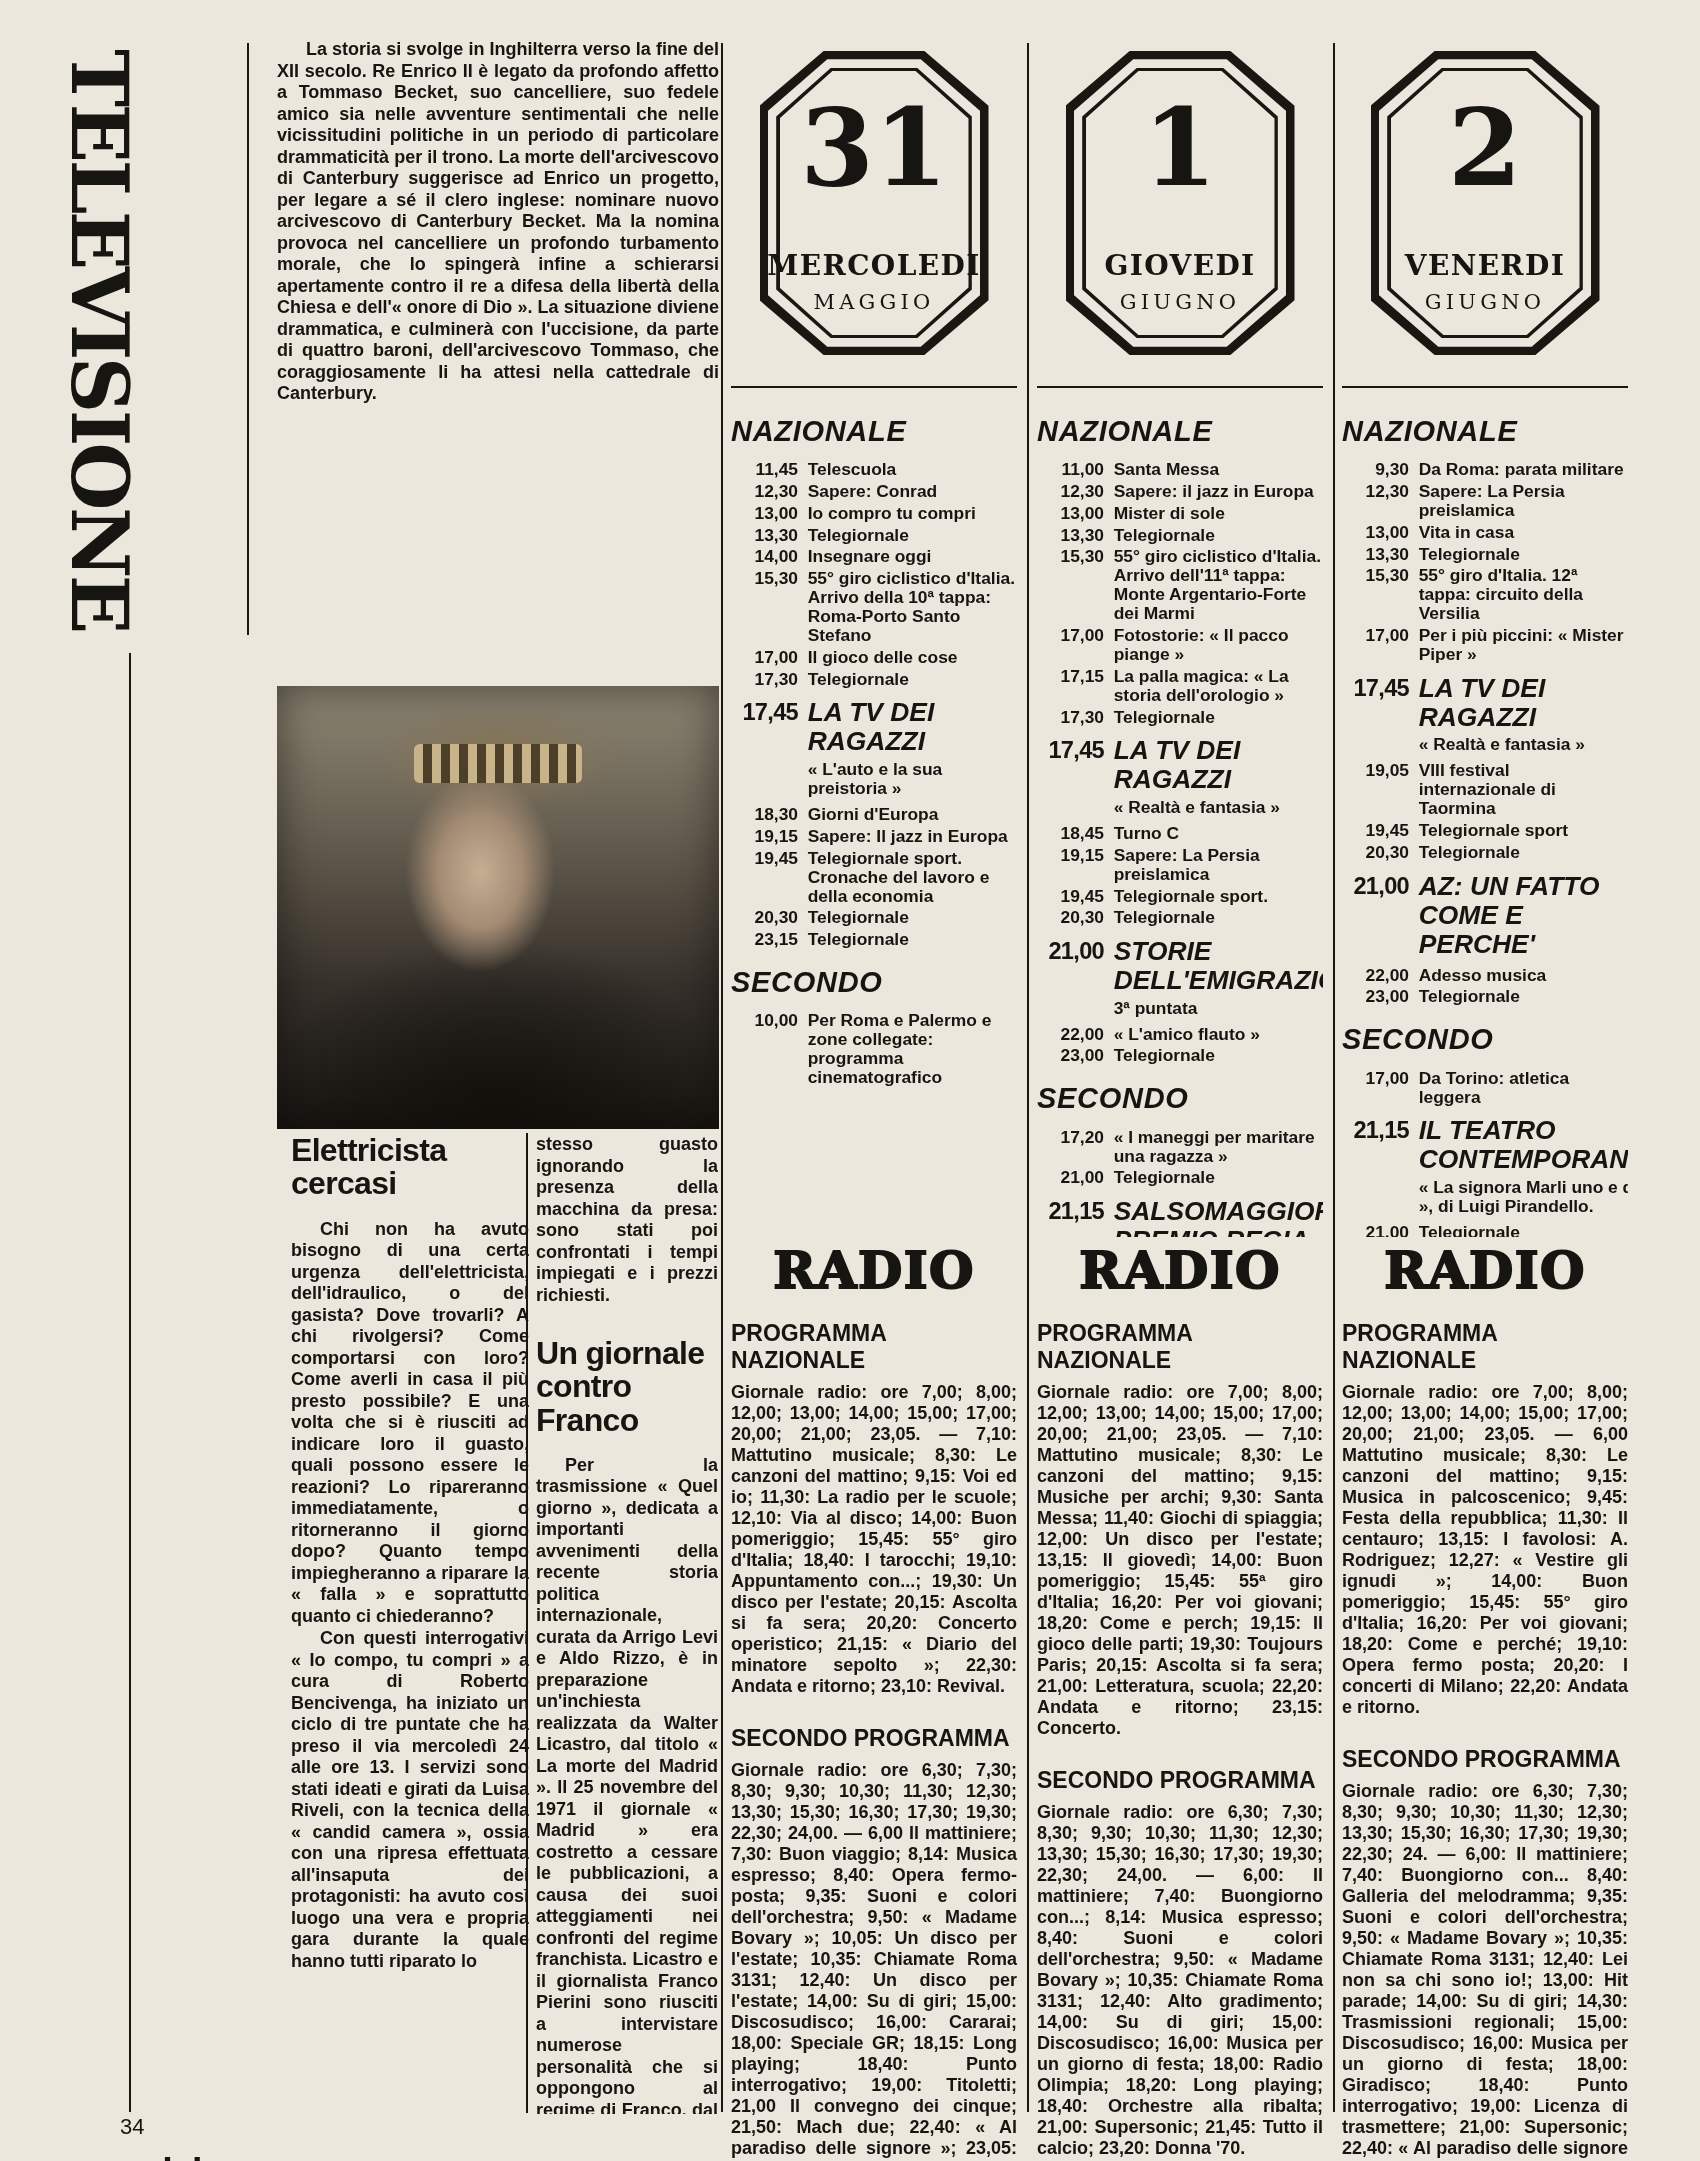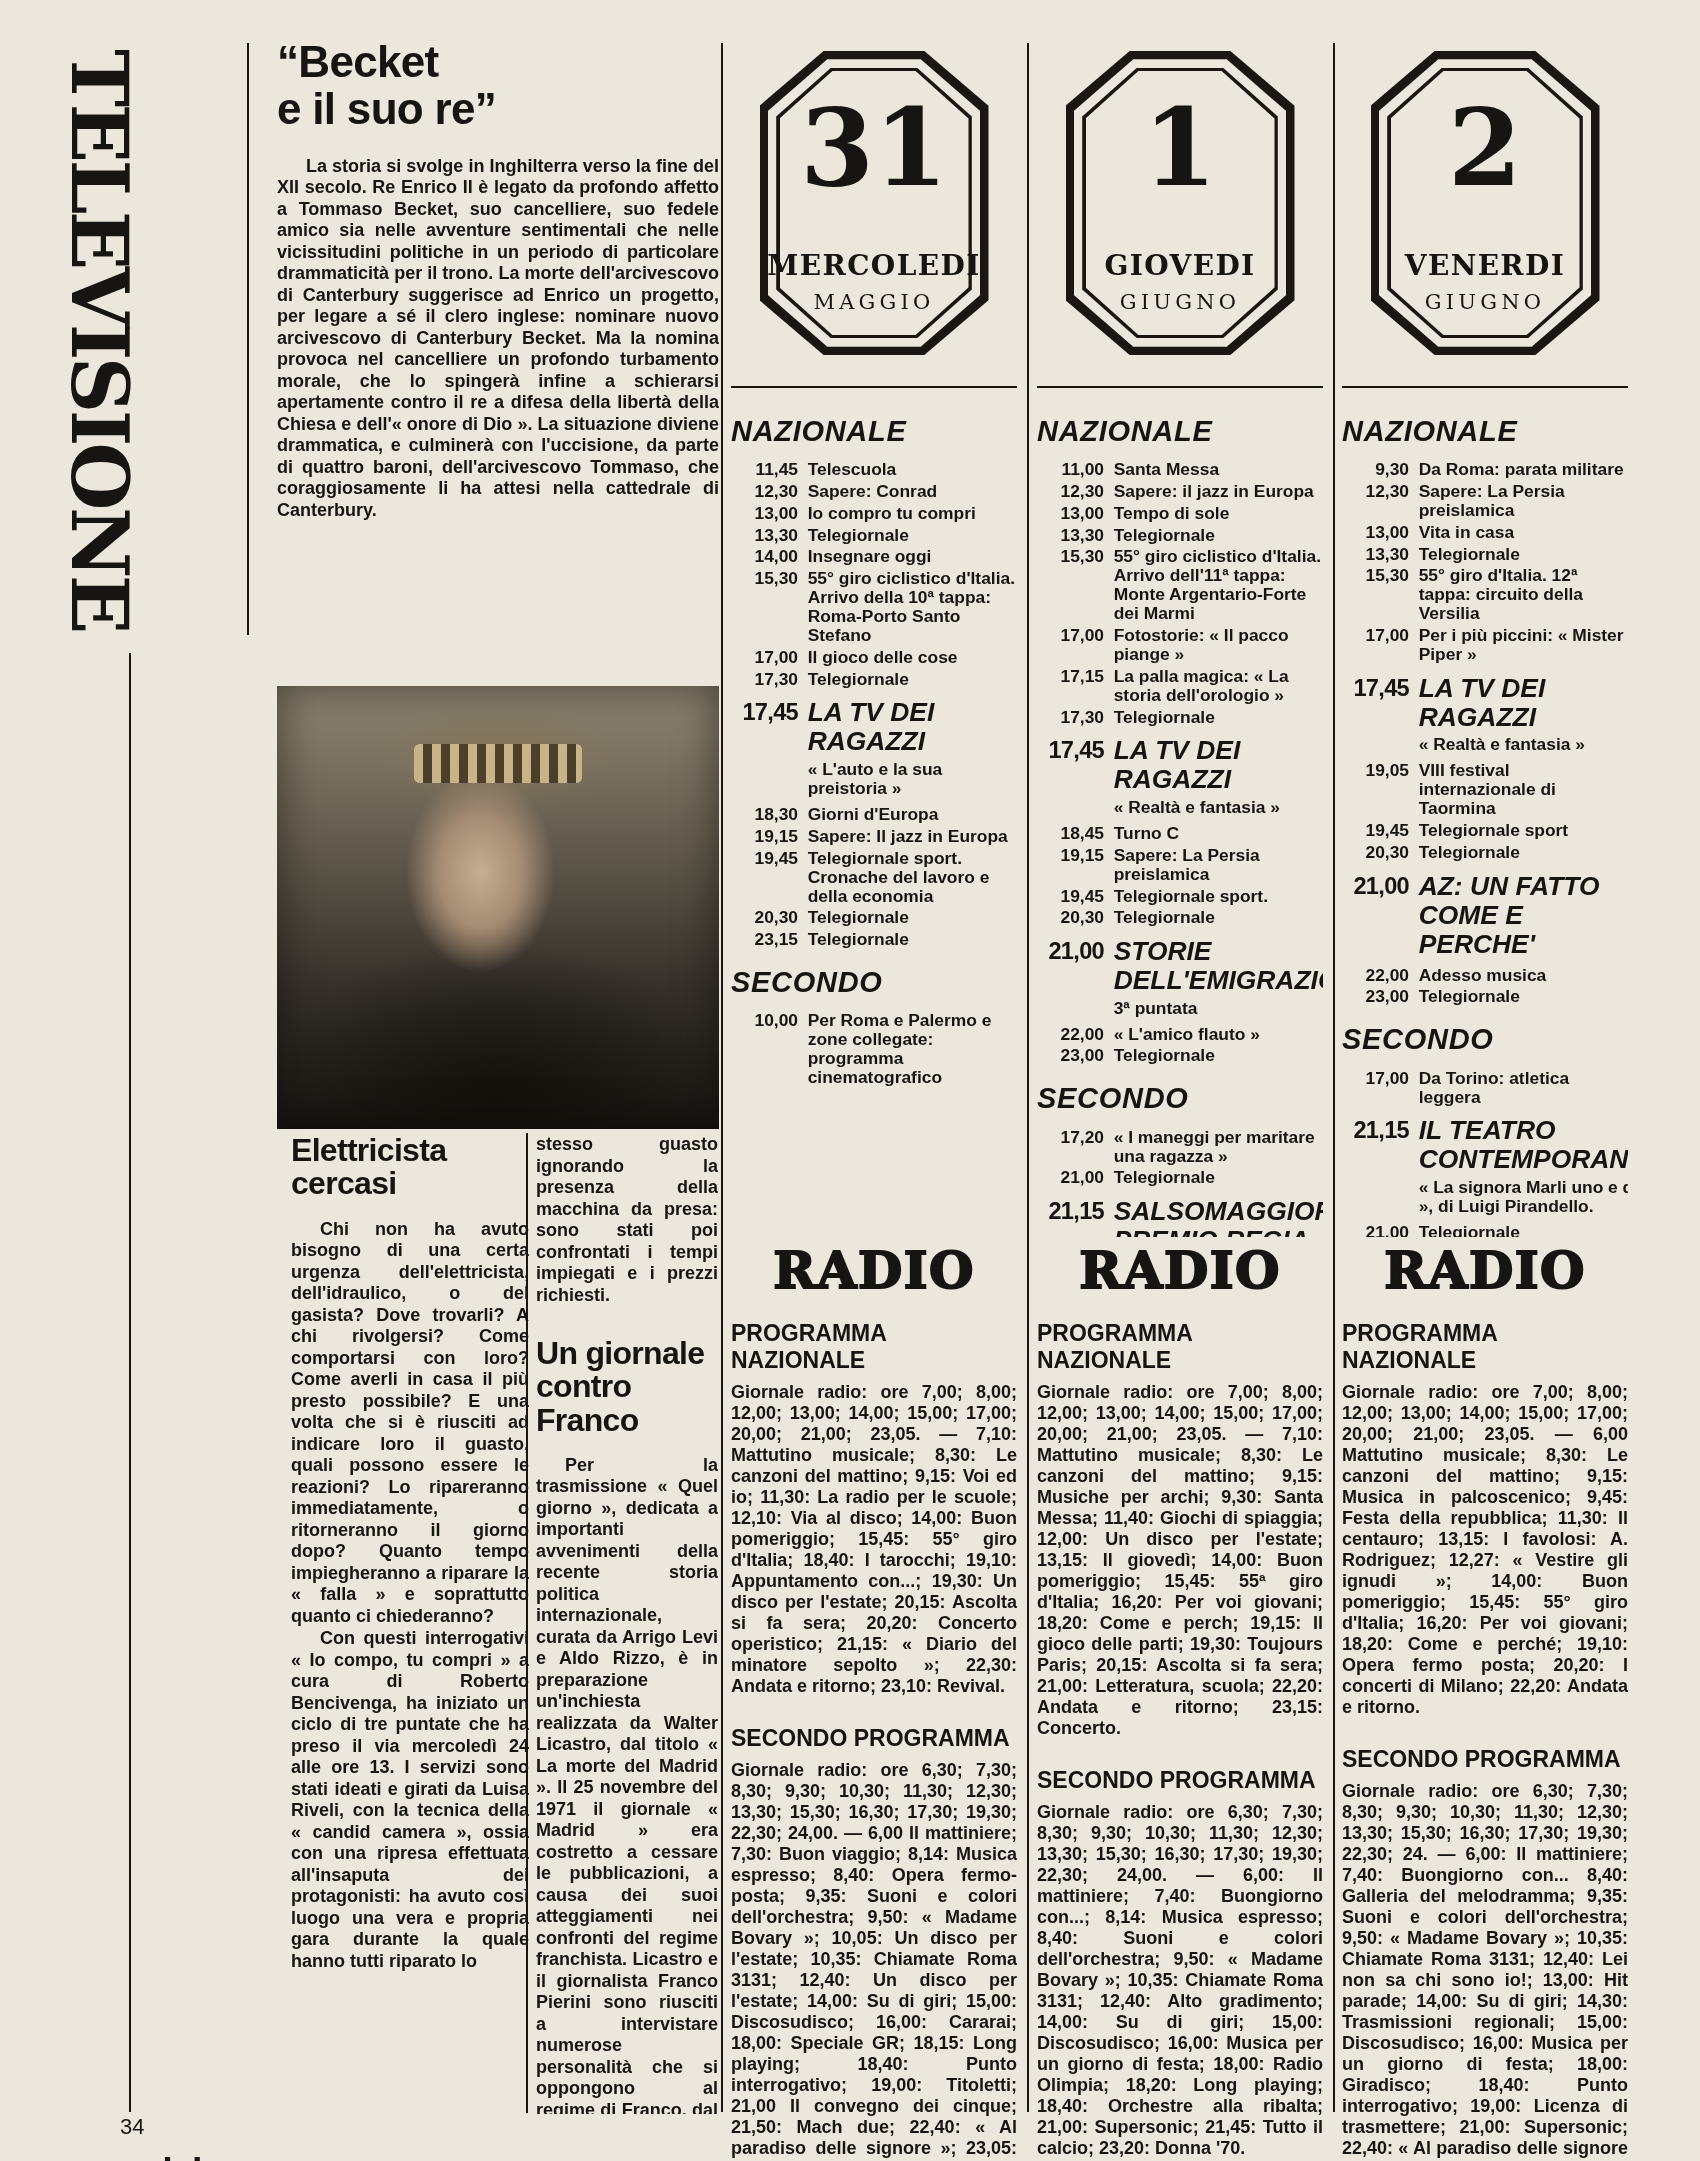"“Becket" h1 { html: <h1><span>“Becket</span><br><span>e il suo re”</span></h1> -> none }
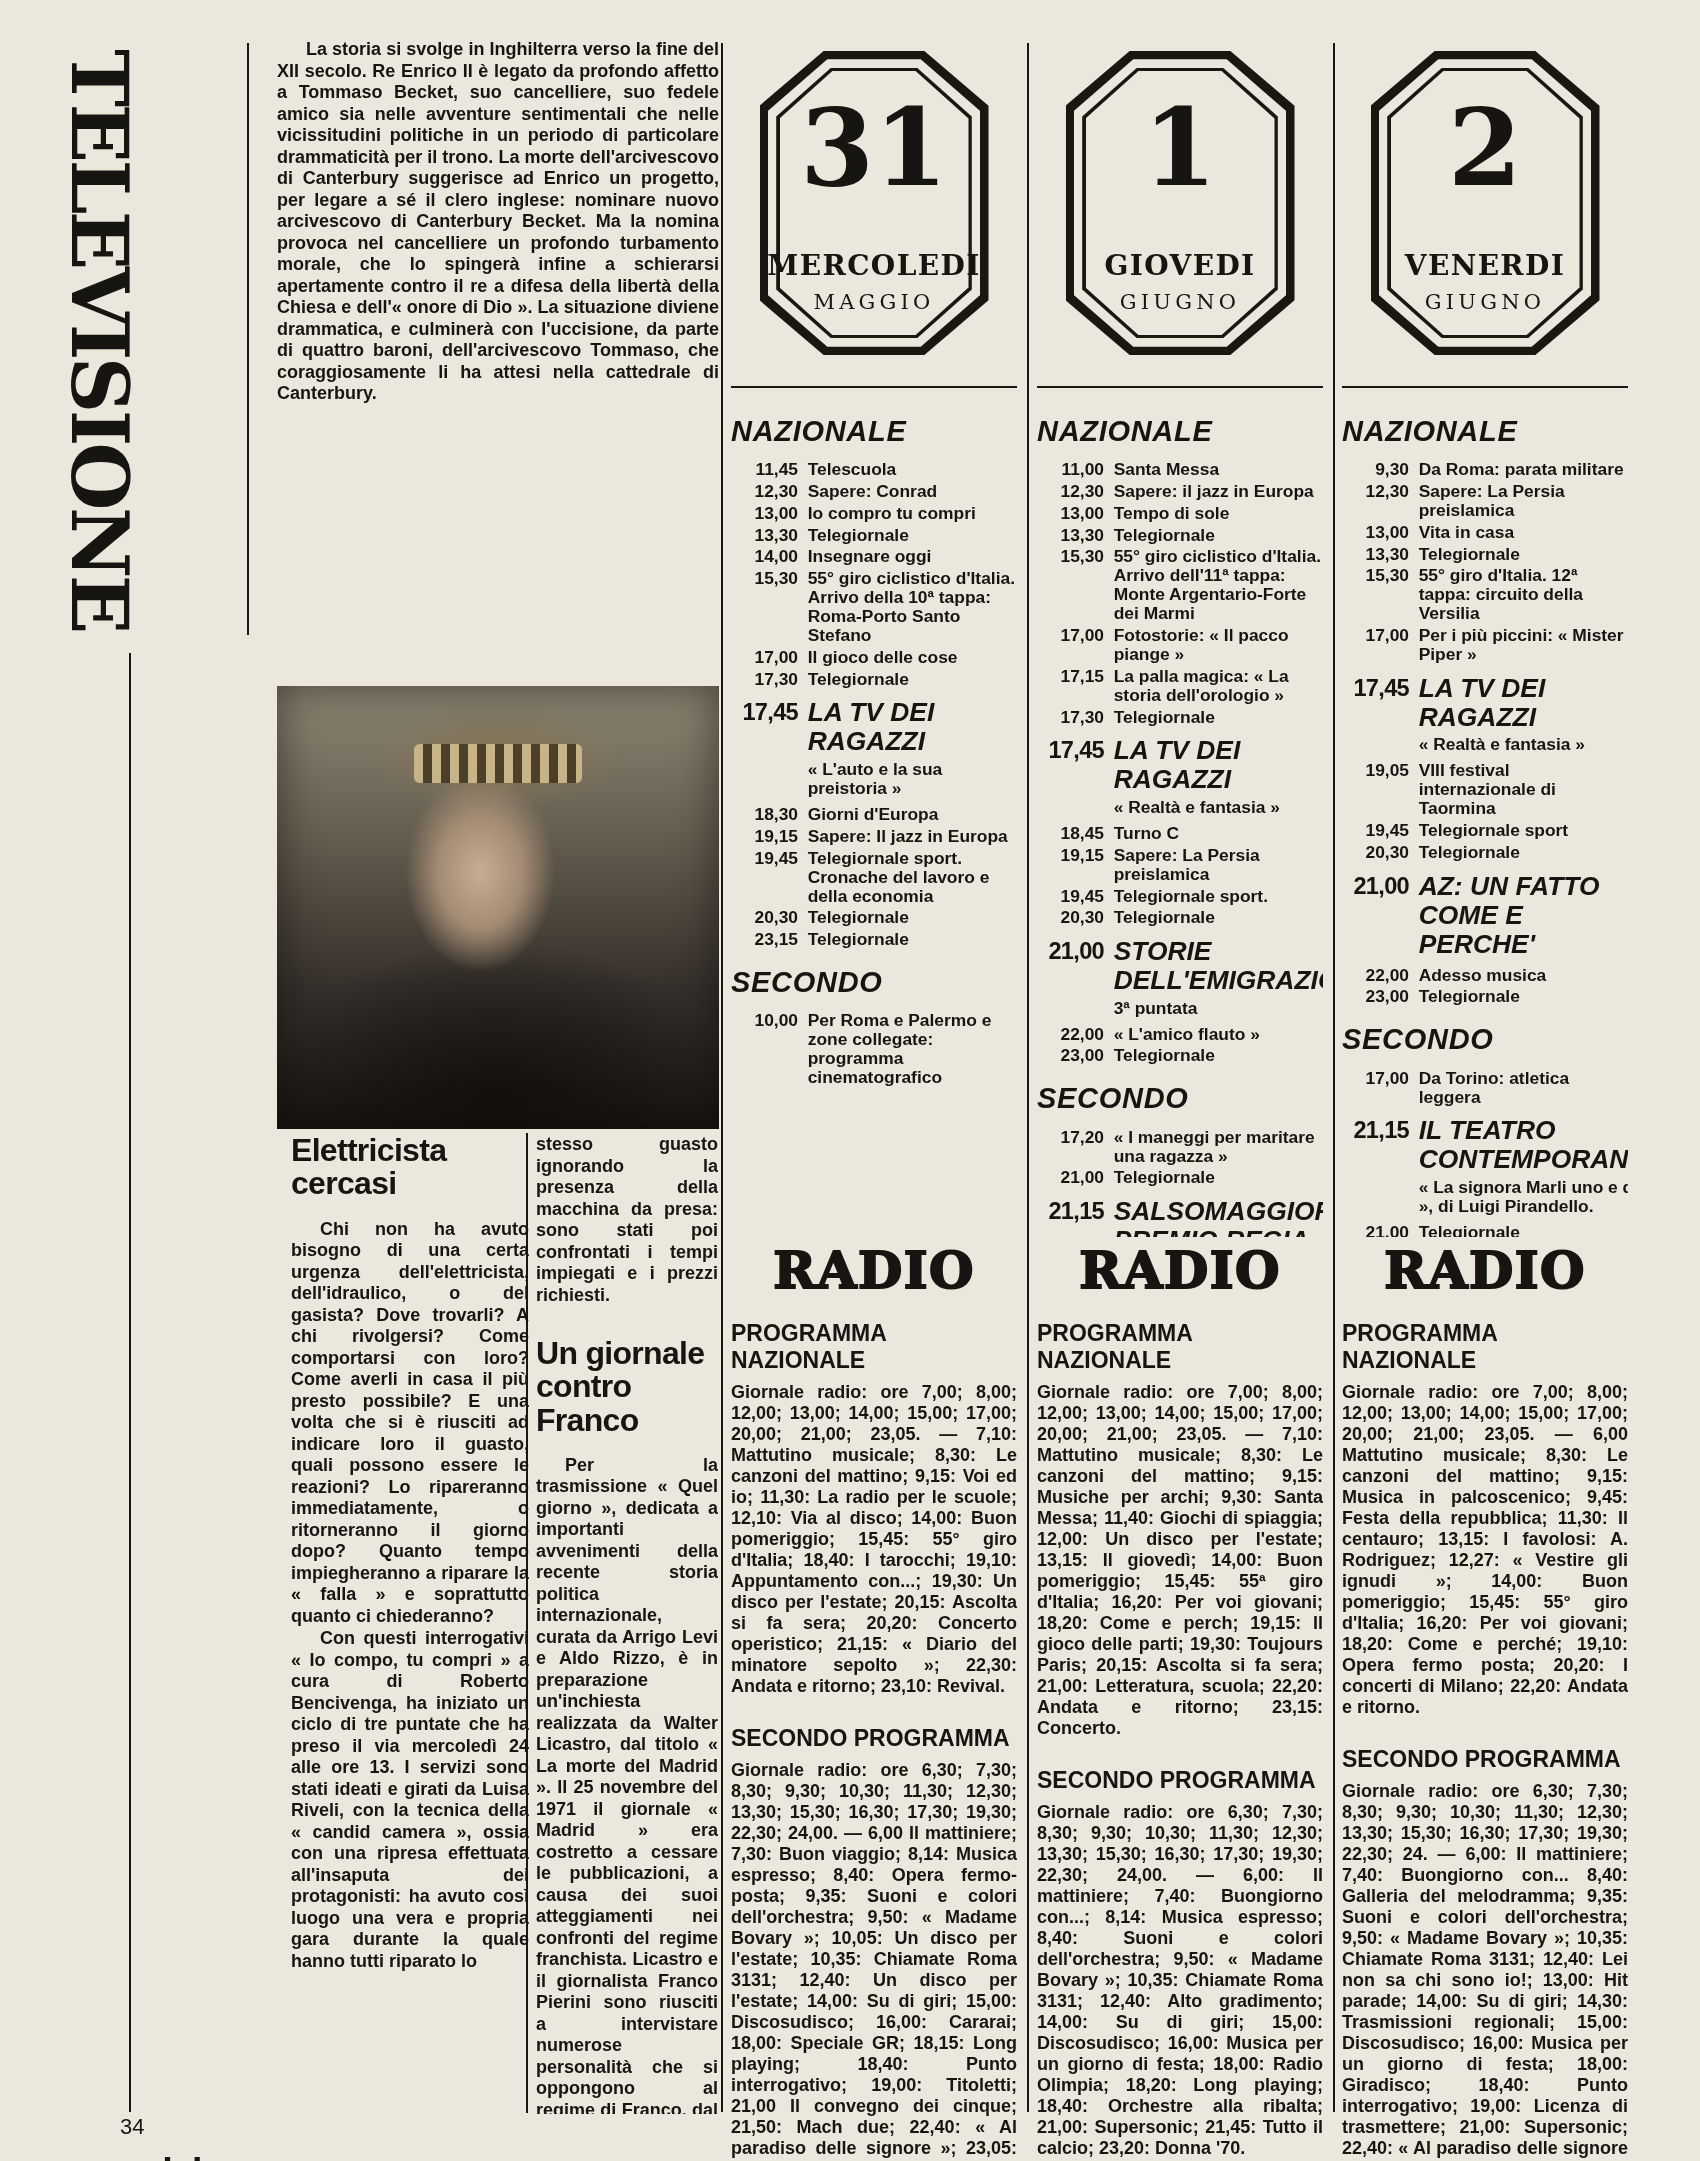"Tempo di sole" span.main { text: Tempo -> Mister }
